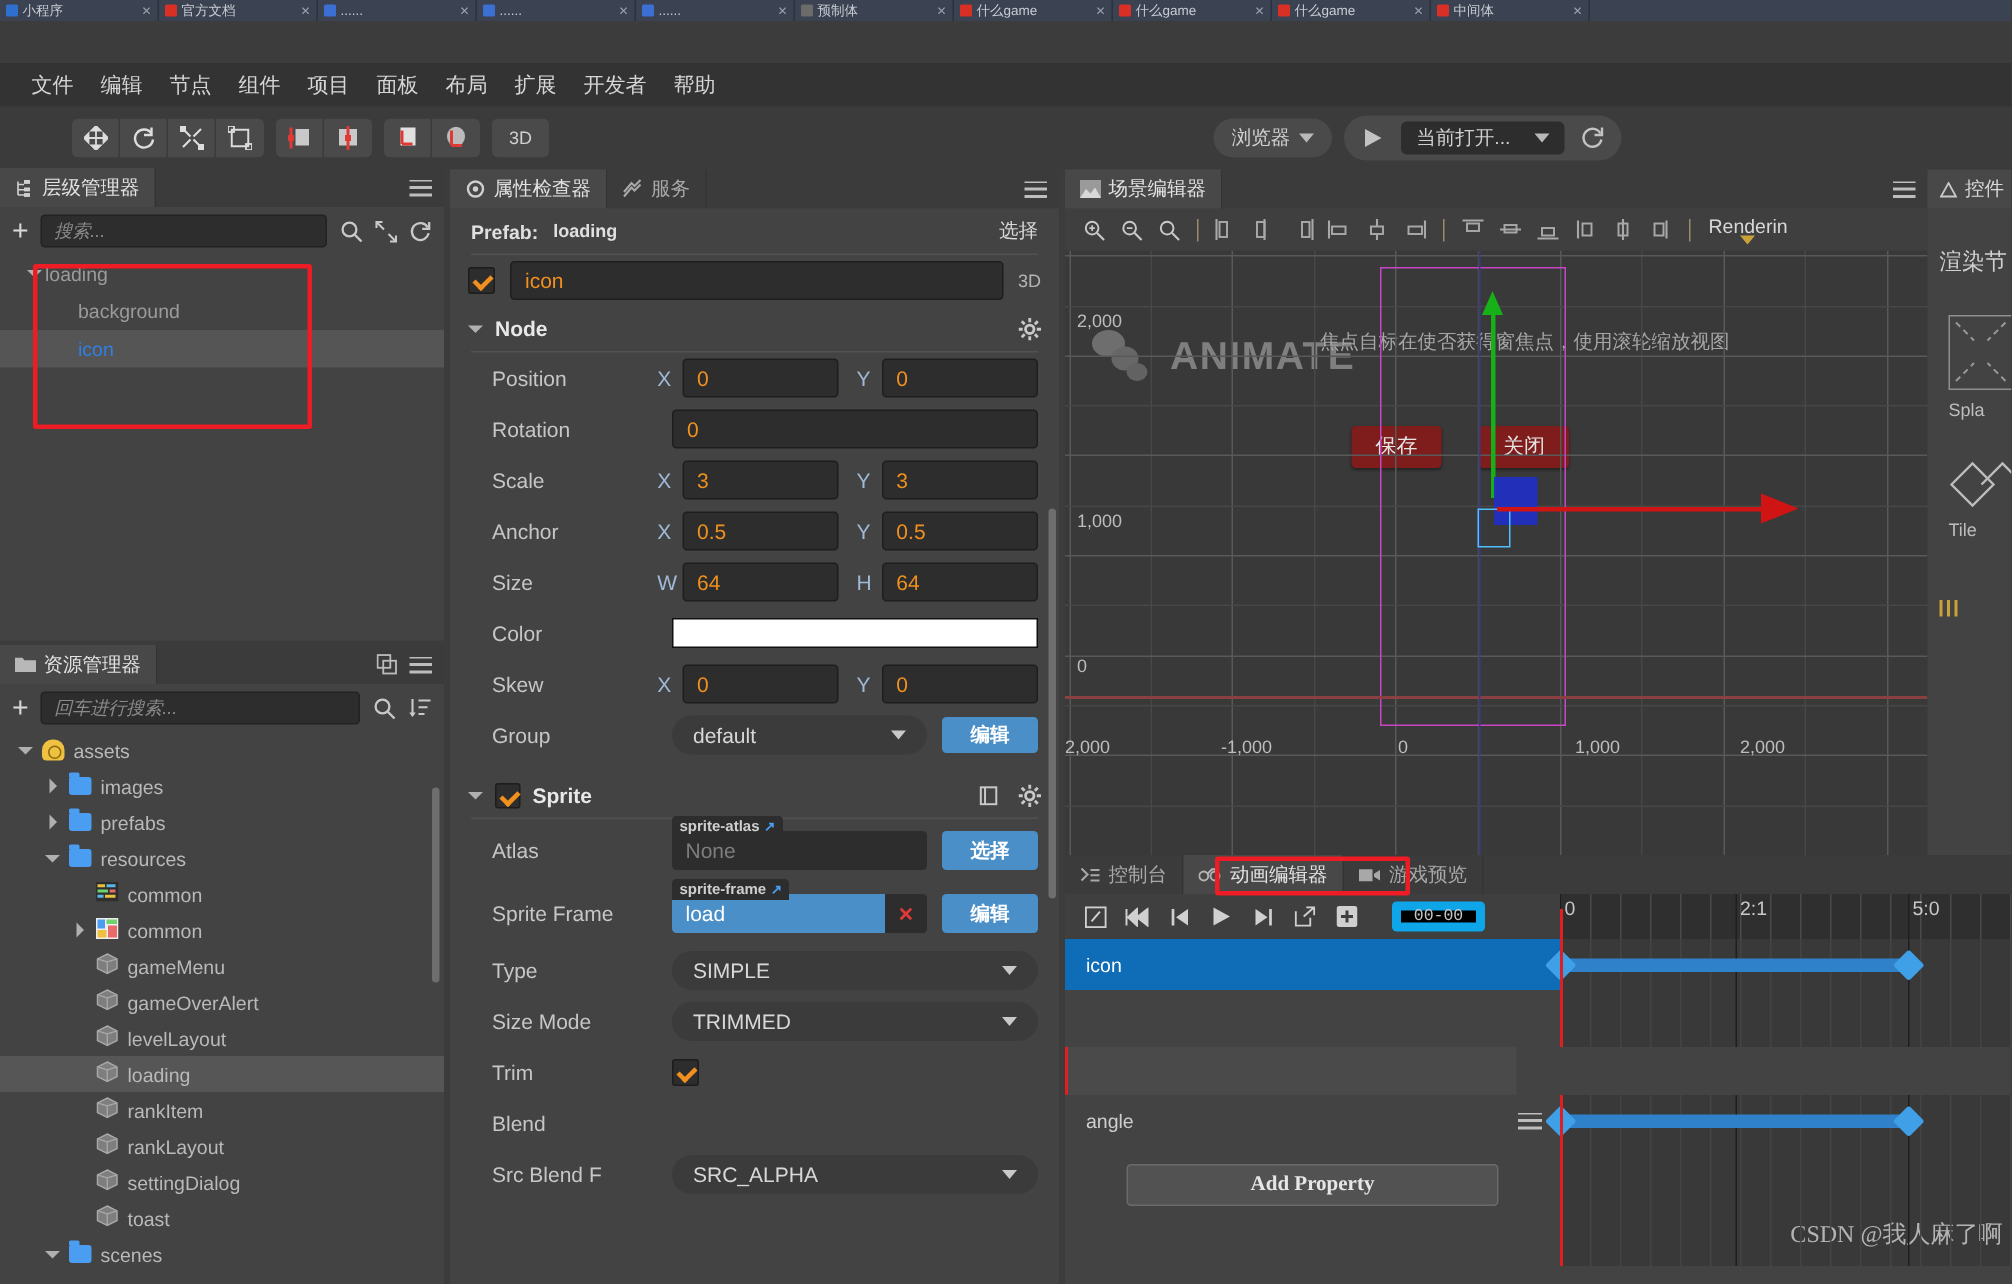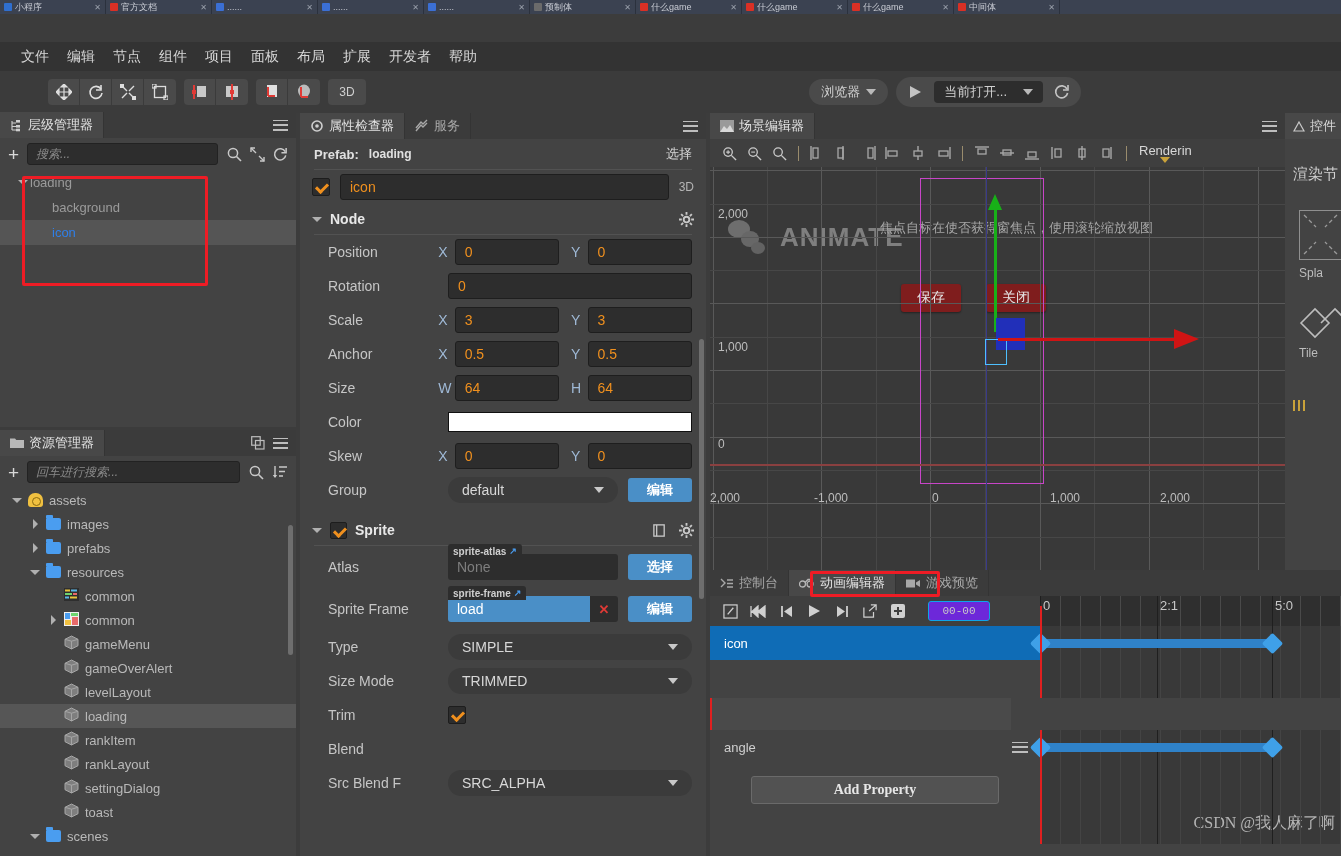"00-00" .frame-box { background: #6d28d9 -> #000000; border: 1px solid #0ea5e9 -> 6px solid #0ea5e9 }
